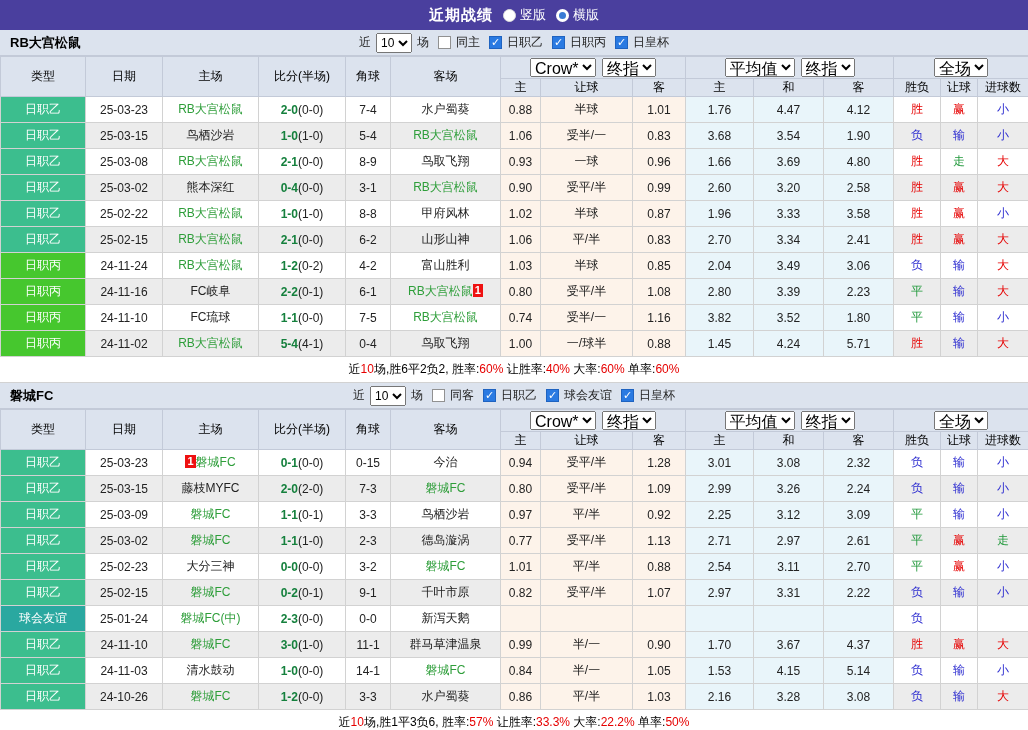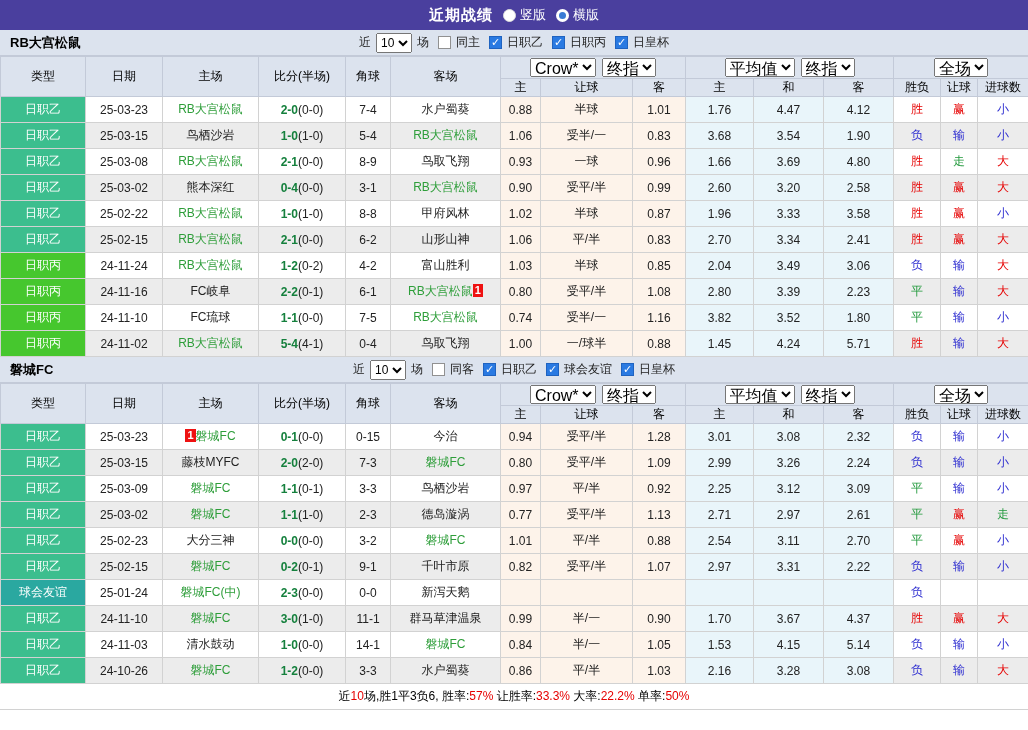"近10场,胜6平2负2, 胜率:60% 让胜率:40% 大率:60%" div.summary { html: none -> <div><span>近</span><span>10</span><span>场,胜6平2负2, 胜率:</span><span>60%</span><span> 让胜率:</span><span>40%</span><span> 大率:</span><span>60%</span><span> 单率:</span><span>60%</span></div> }
